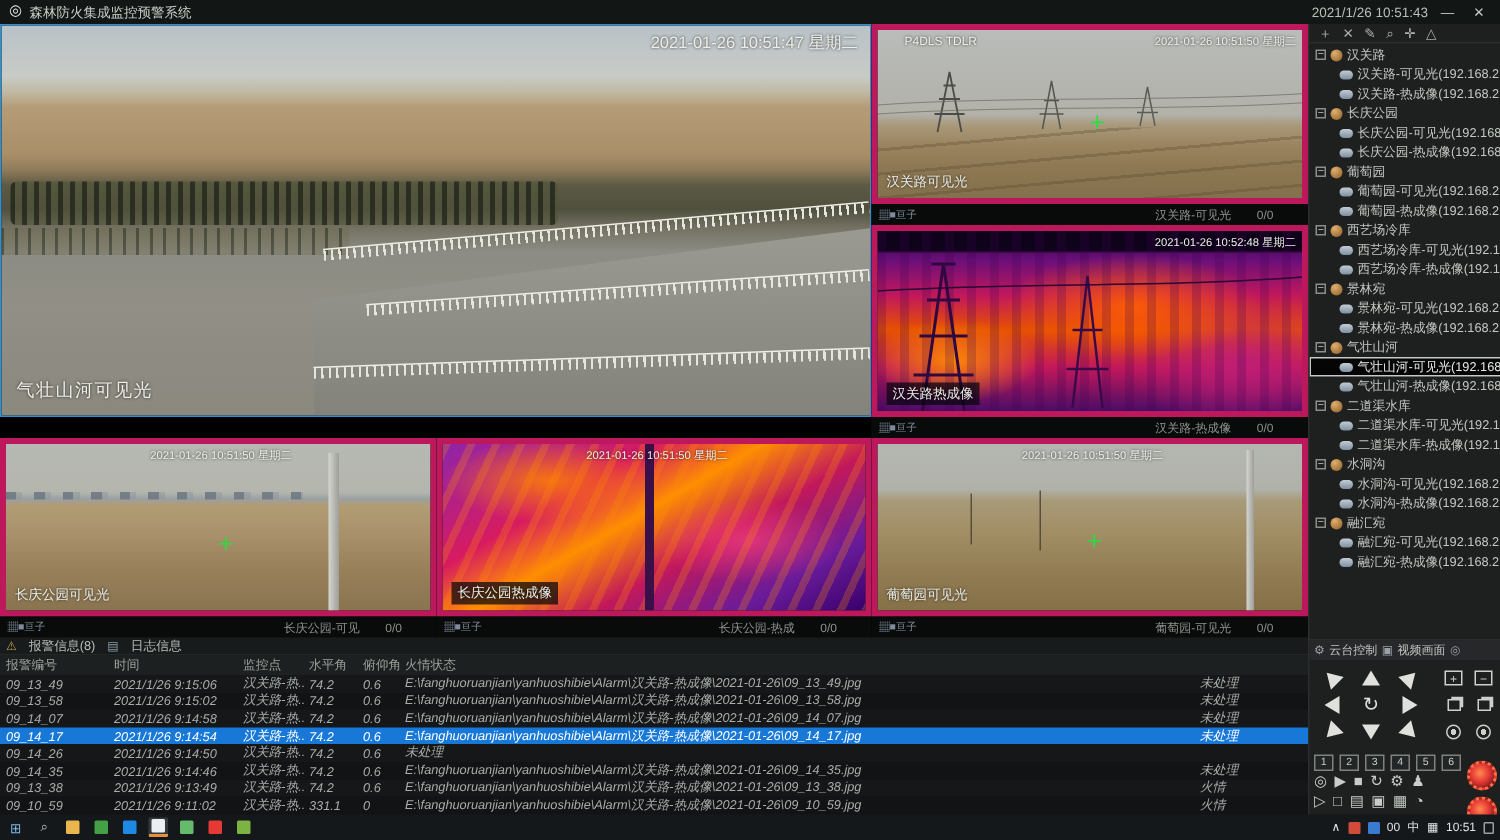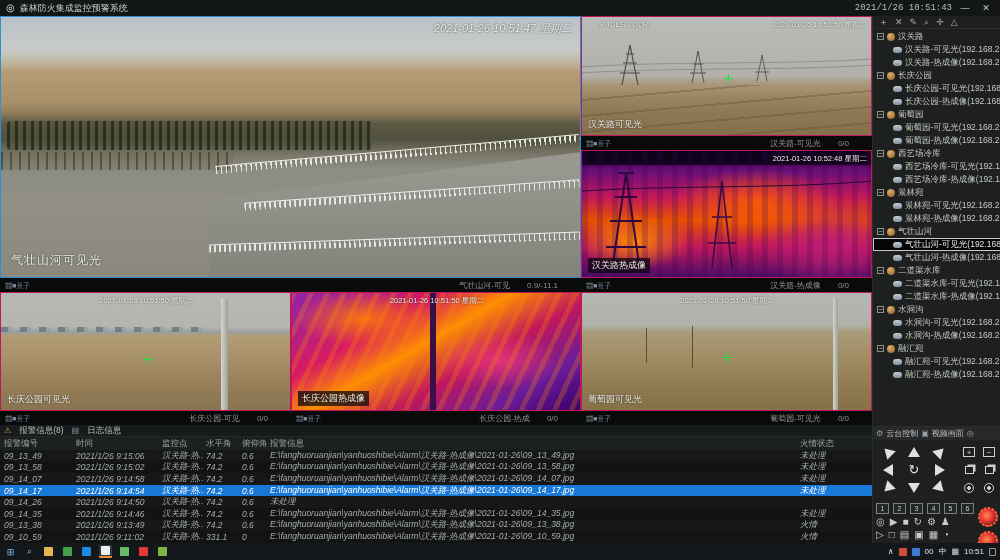"2021/1/26 10:51:43" .titlebar .dt { font-family: Liberation Mono, monospace -> none }
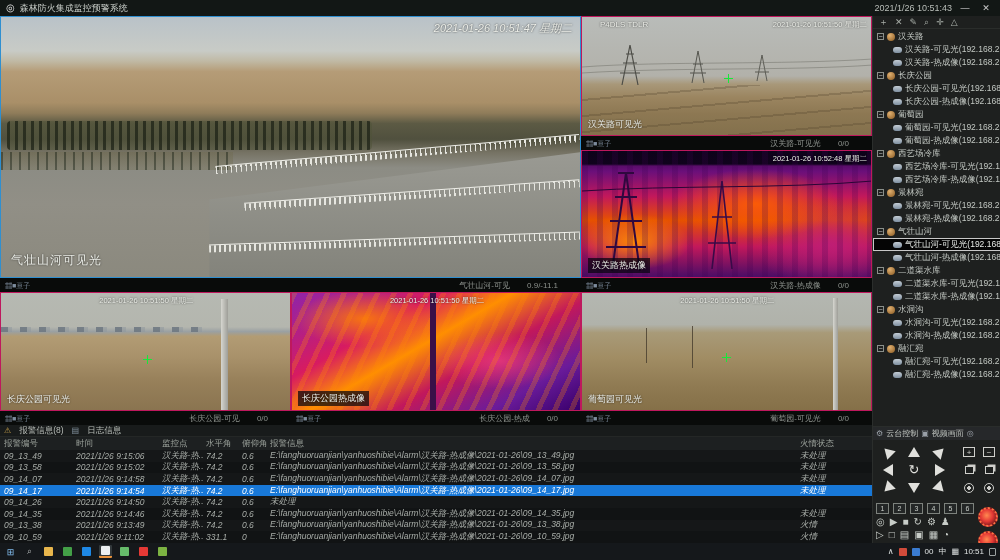"2021-01-26 10:51:47 星期二" .osd.big-date { font-style: italic -> none }
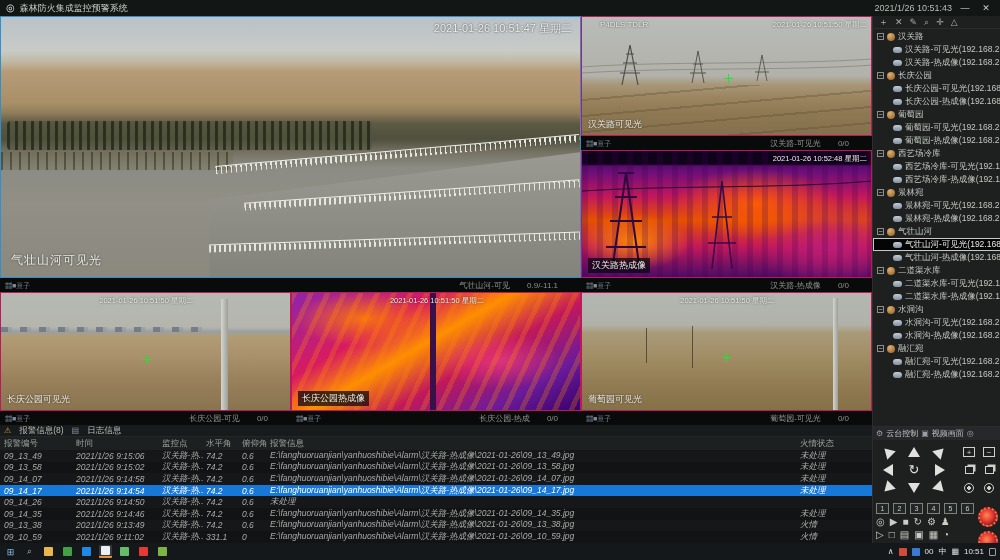"P4DLS TDLR" .screen.grn { border: 1px solid #be185d -> 4px solid #be185d }
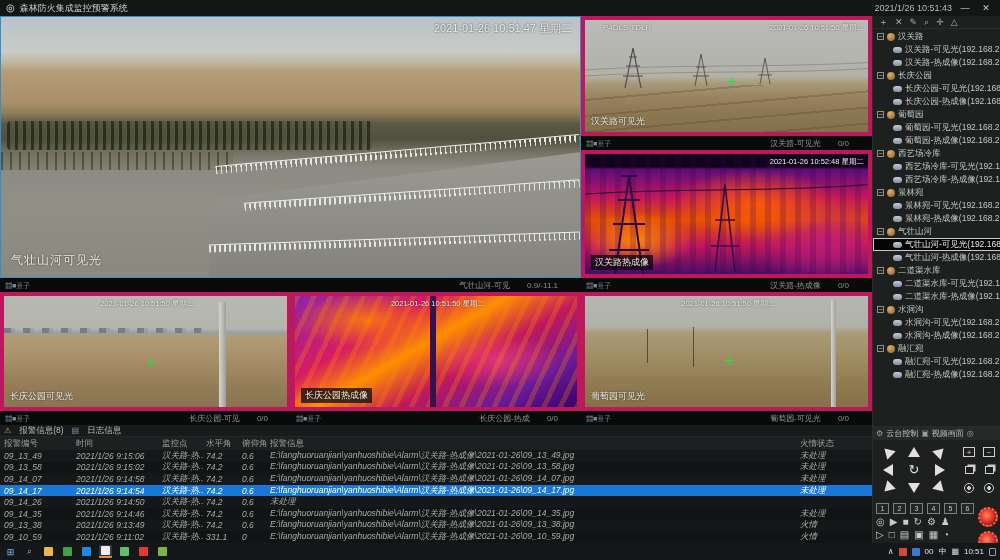"气壮山河-可见" div.vstatus { html: <div> <span><span>▦</span><span>■</span><span>亘</span><span>子</span></span> <span></span> <span>气壮山河-可见</span> <span>0.9/-11.1</span> </div> -> none }
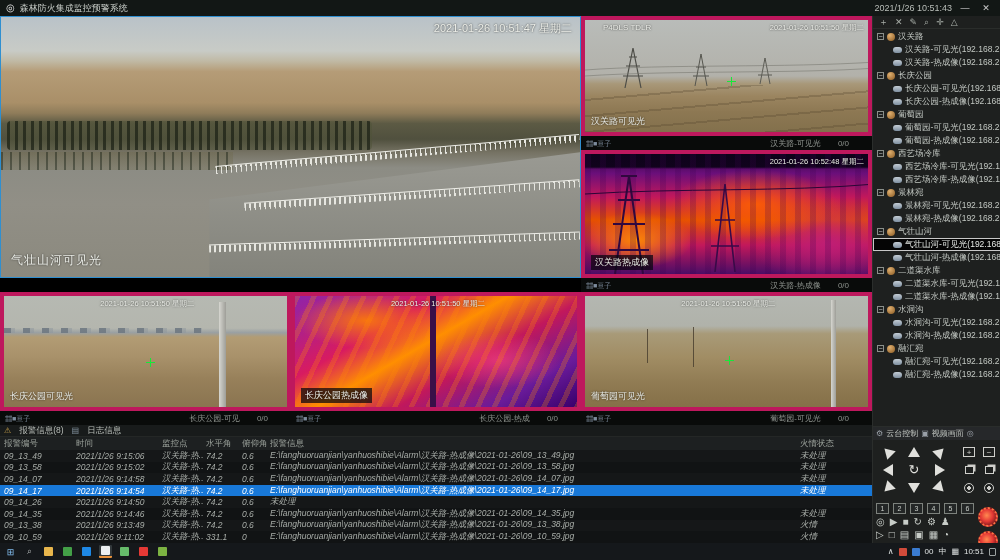"报警信息" div { html: <div>报警信息</div> -> none }
